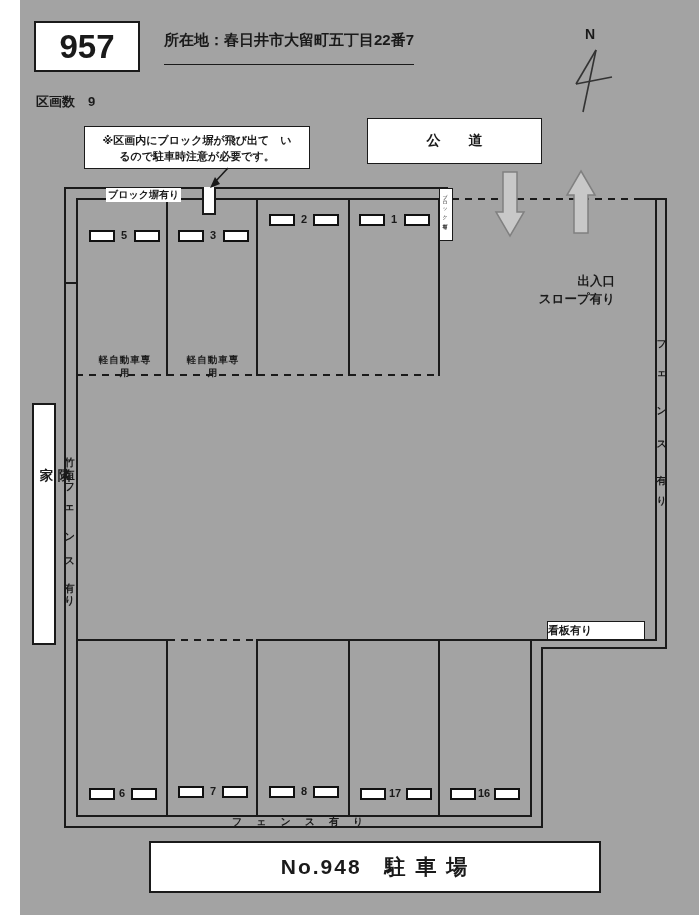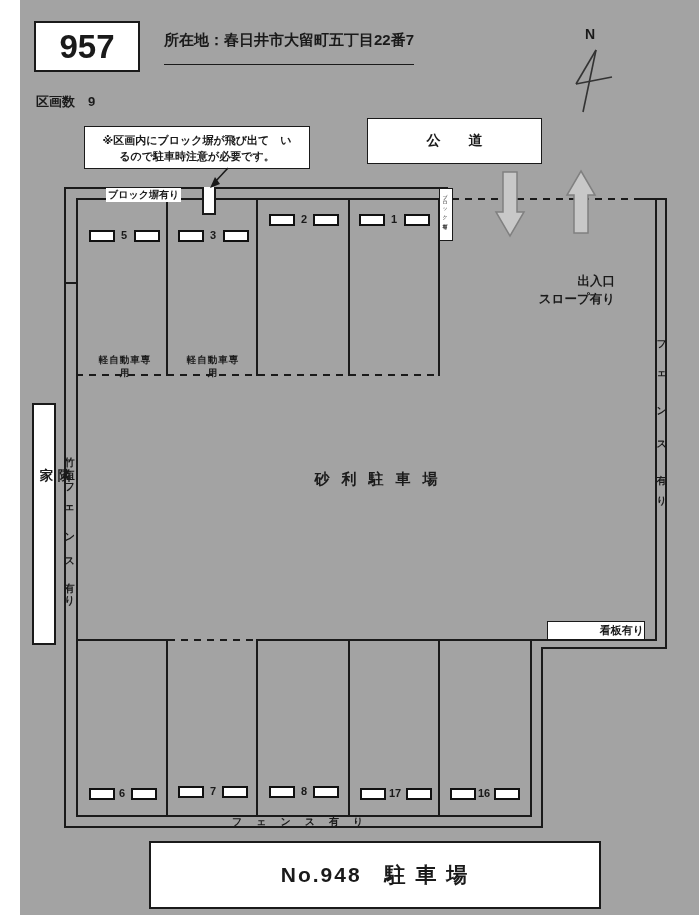"砂利駐車場" div { html: <div>砂利駐車場</div> -> none }
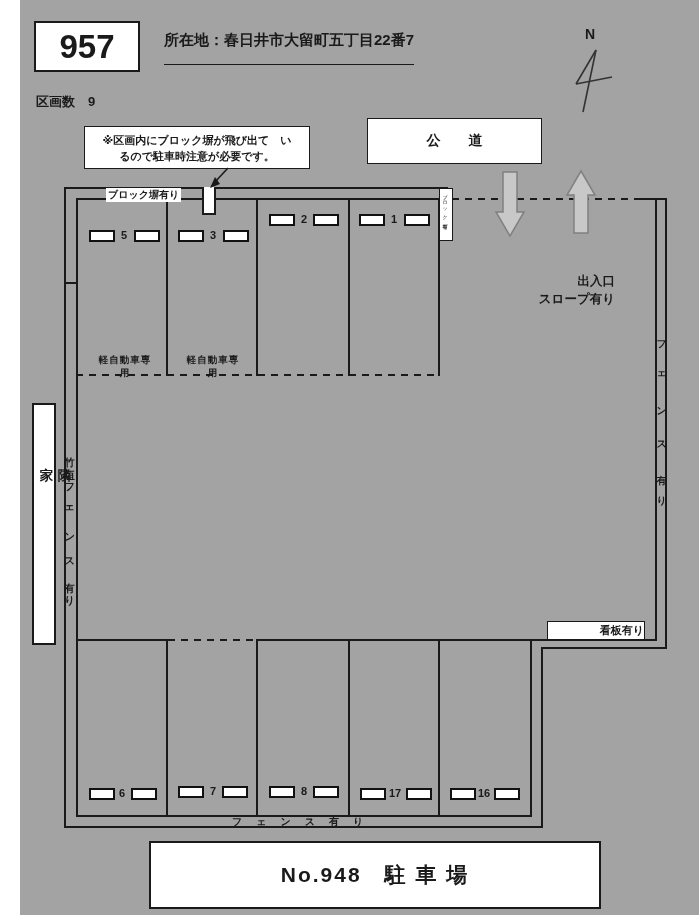"看板有り" div.thinbox { justify-content: flex-end -> flex-start }
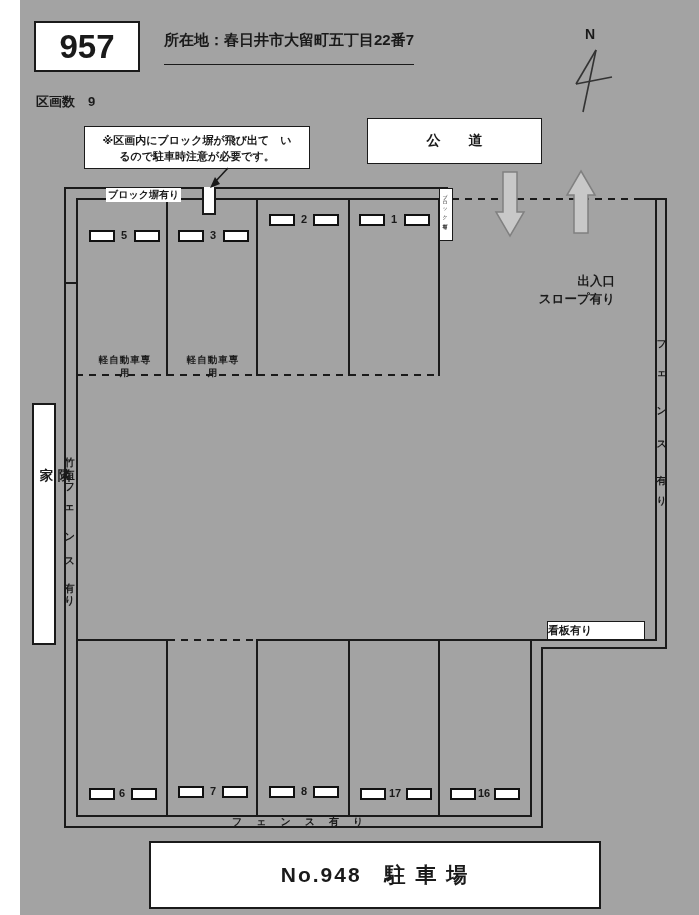"No.948 駐 車 場" div.wbox { height: 68px -> 52px }
